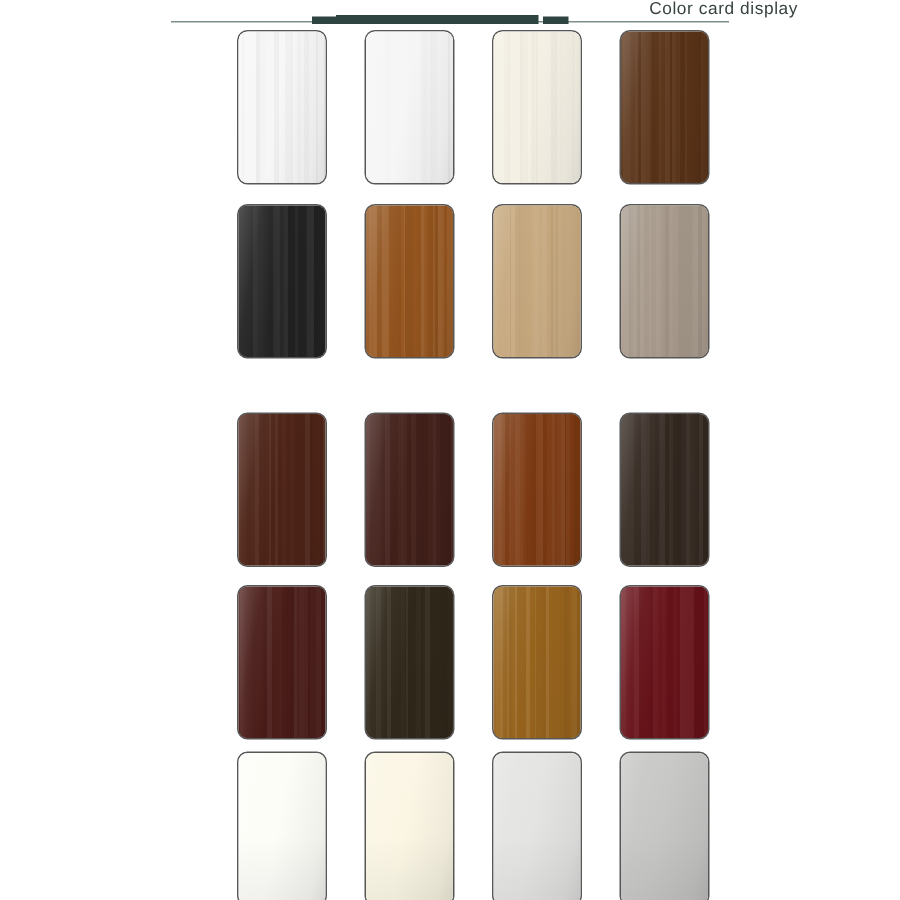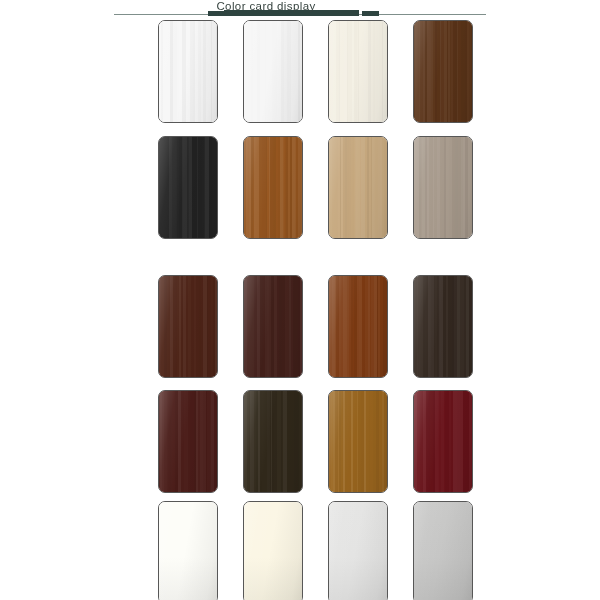"Color card display" .hdr-title { text-align: center -> right }
